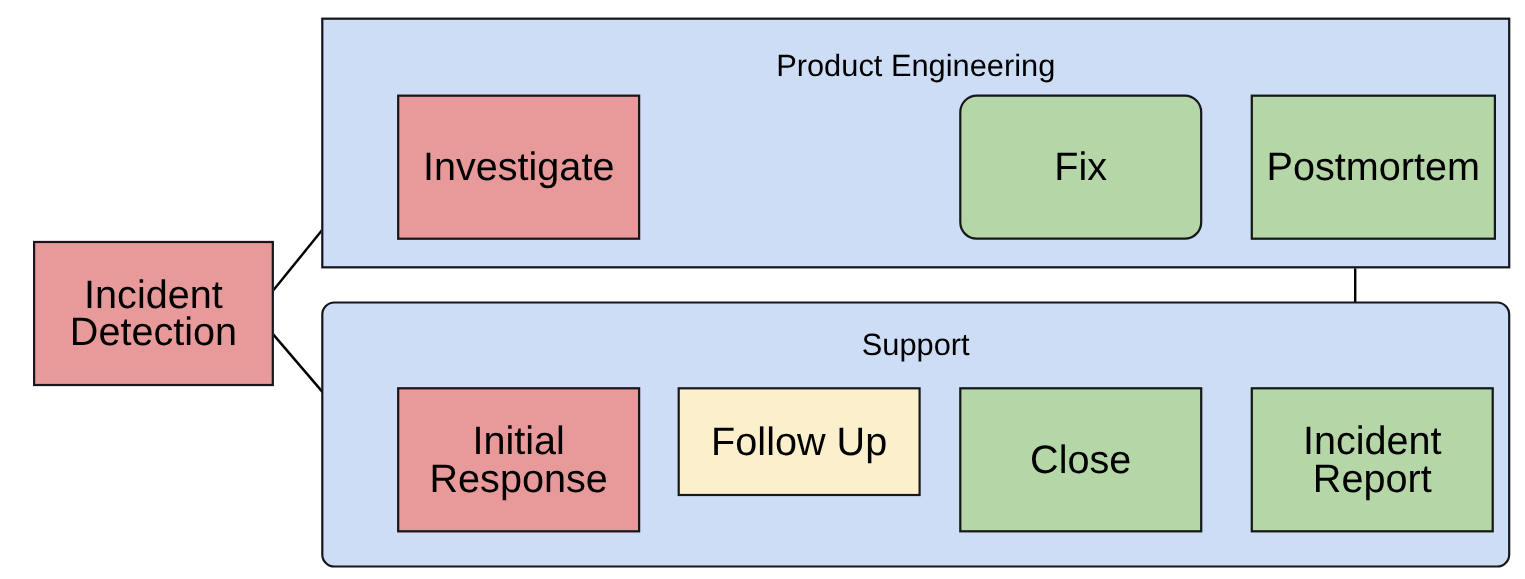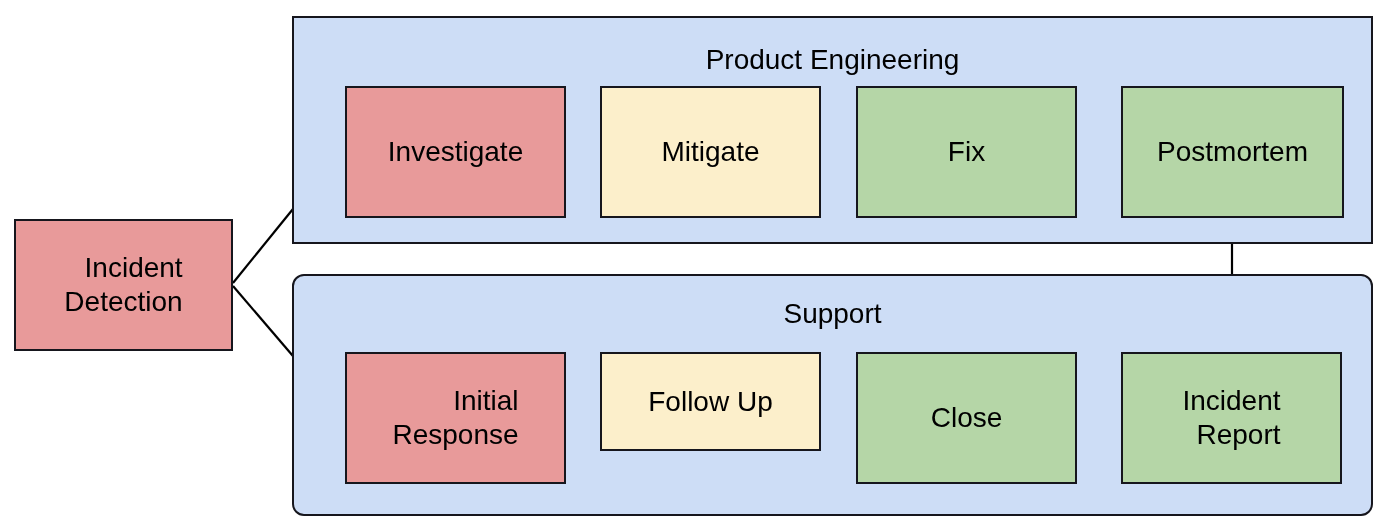"Investigate" .node { font-size: 28px -> 36px; margin-left: none -> 16px; text-align: right -> center }
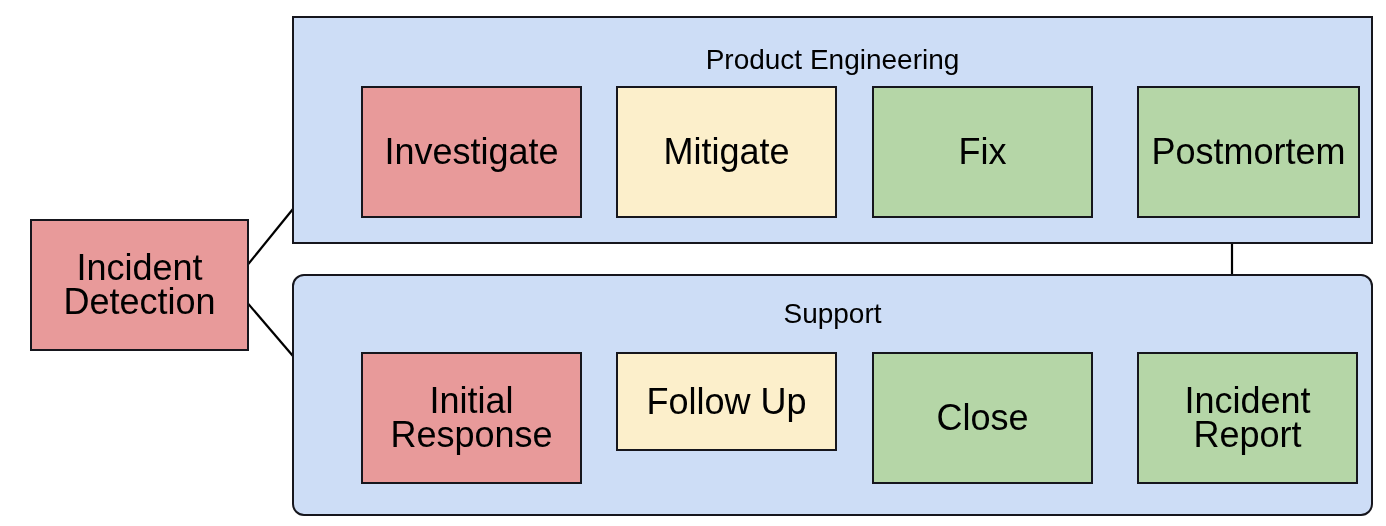"Mitigate" div.node { html: <div>Mitigate</div> -> none }
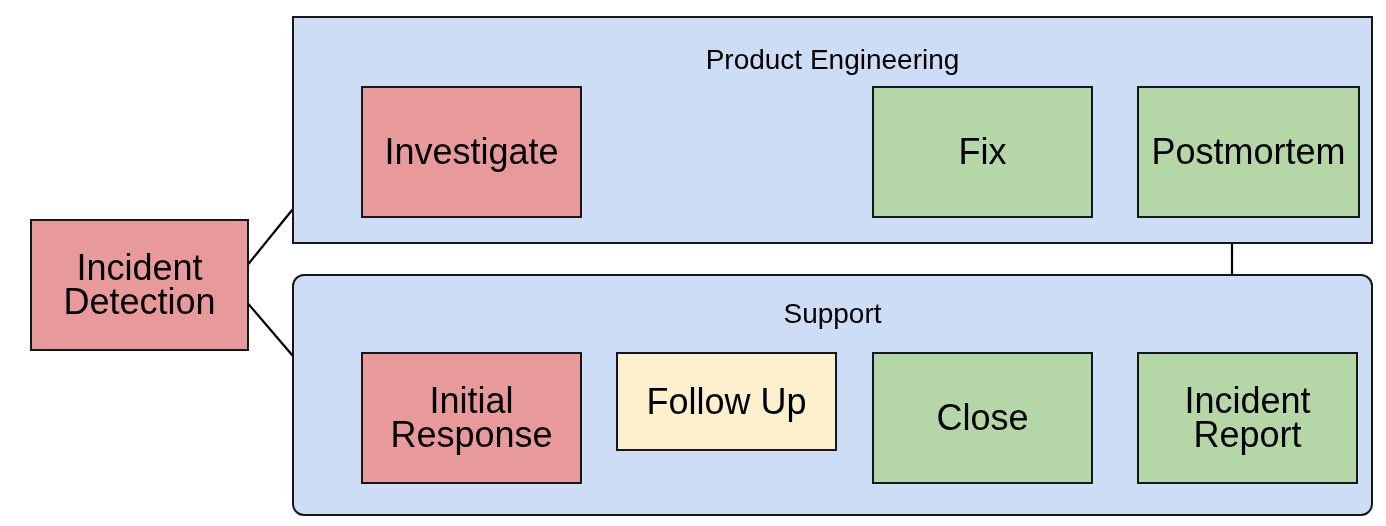"Fix" div.node { border-radius: none -> 16px }
